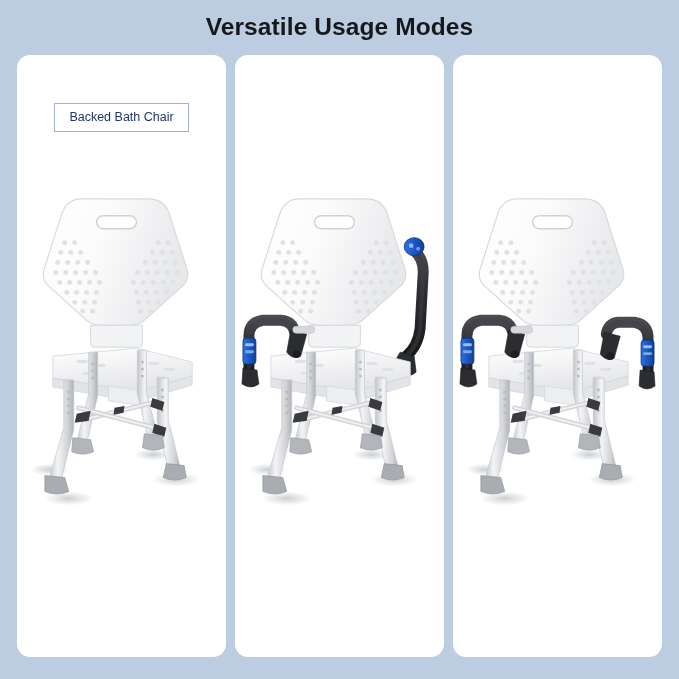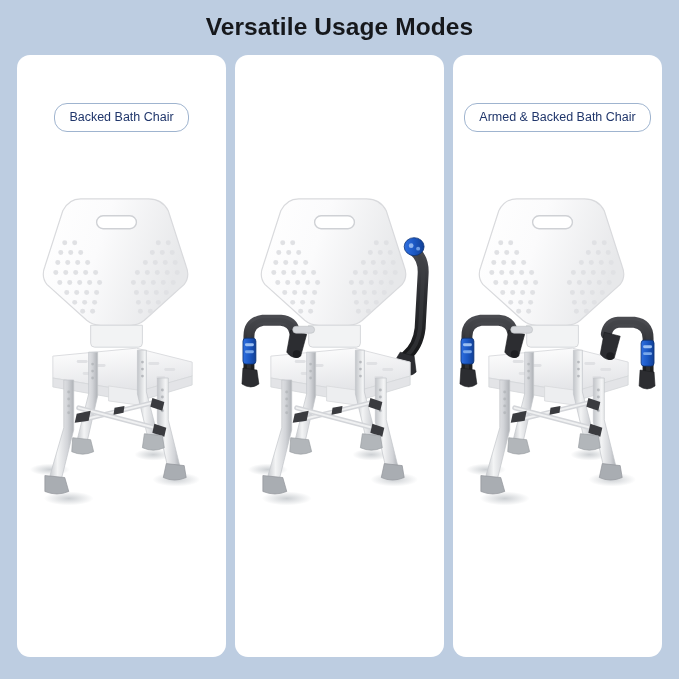"Backed Bath Chair" .label-box { border-radius: 13px -> 0 }
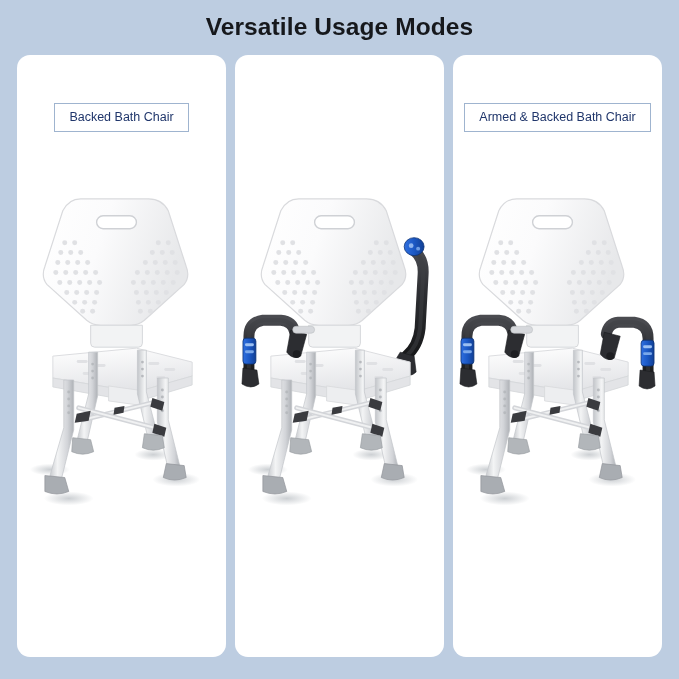"Armed & Backed Bath Chair" div.label-wrap { html: <div> <div>Armed &amp; Backed Bath Chair</div> </div> -> none }
